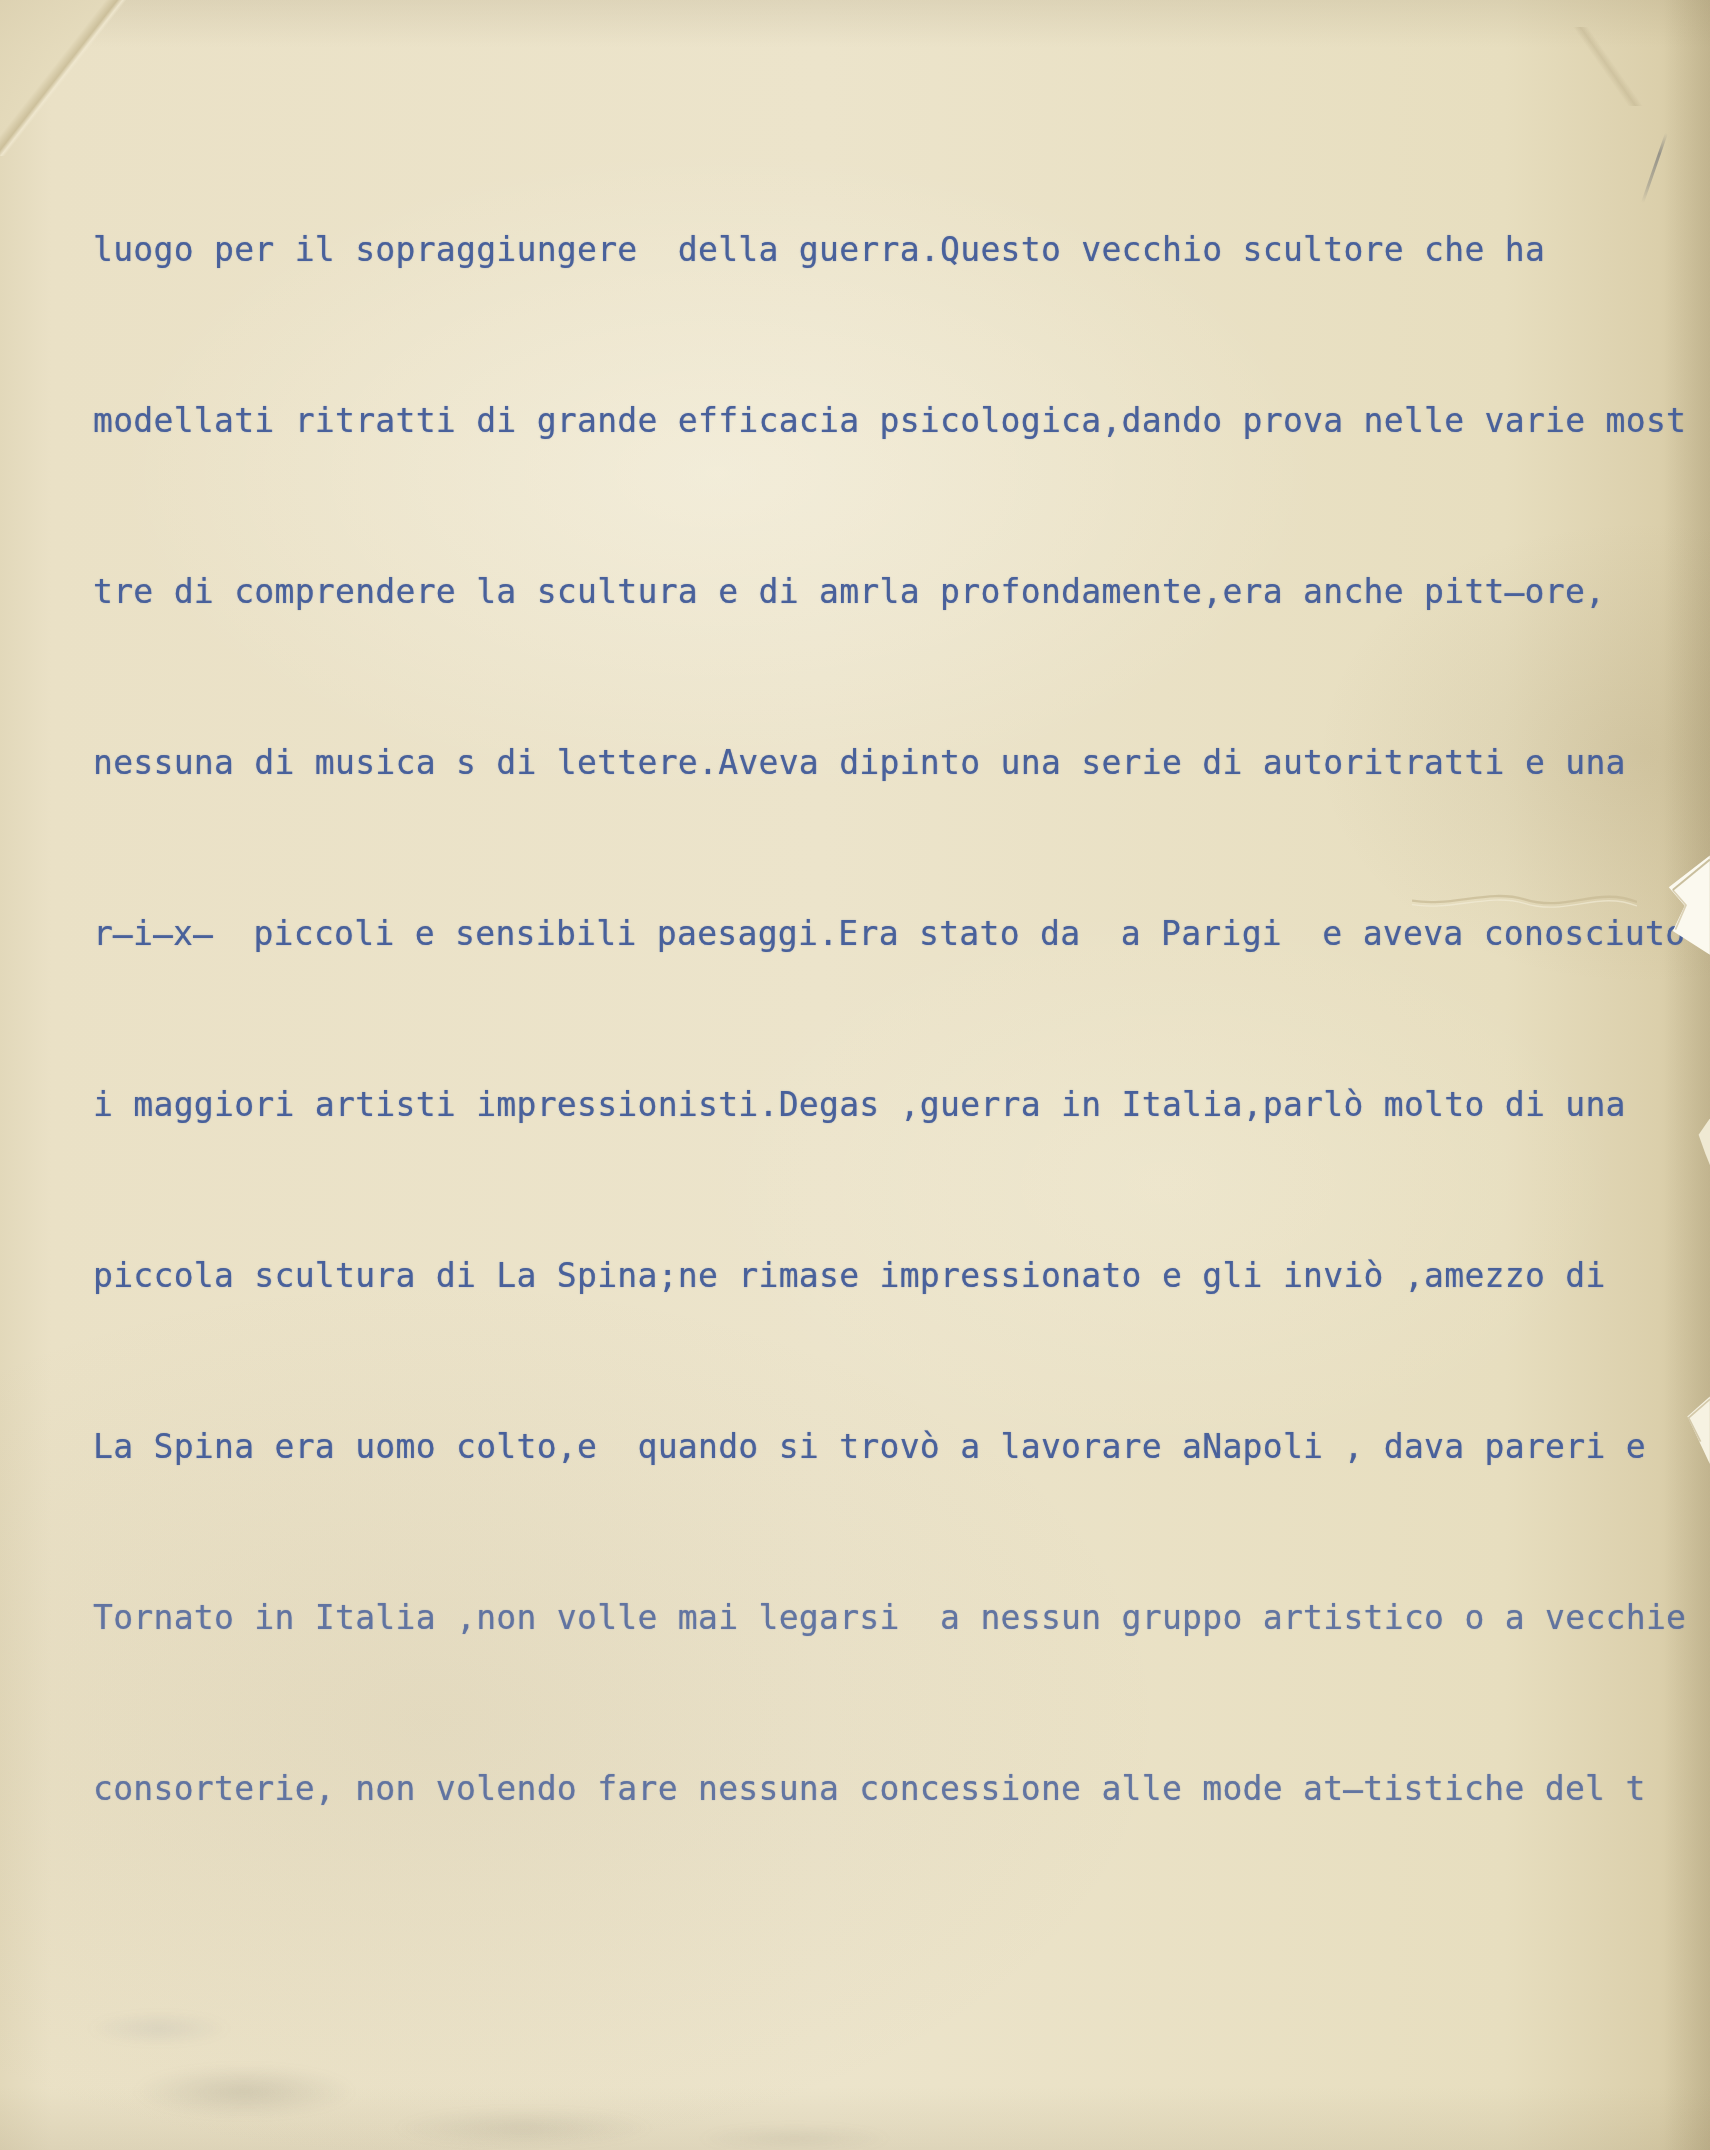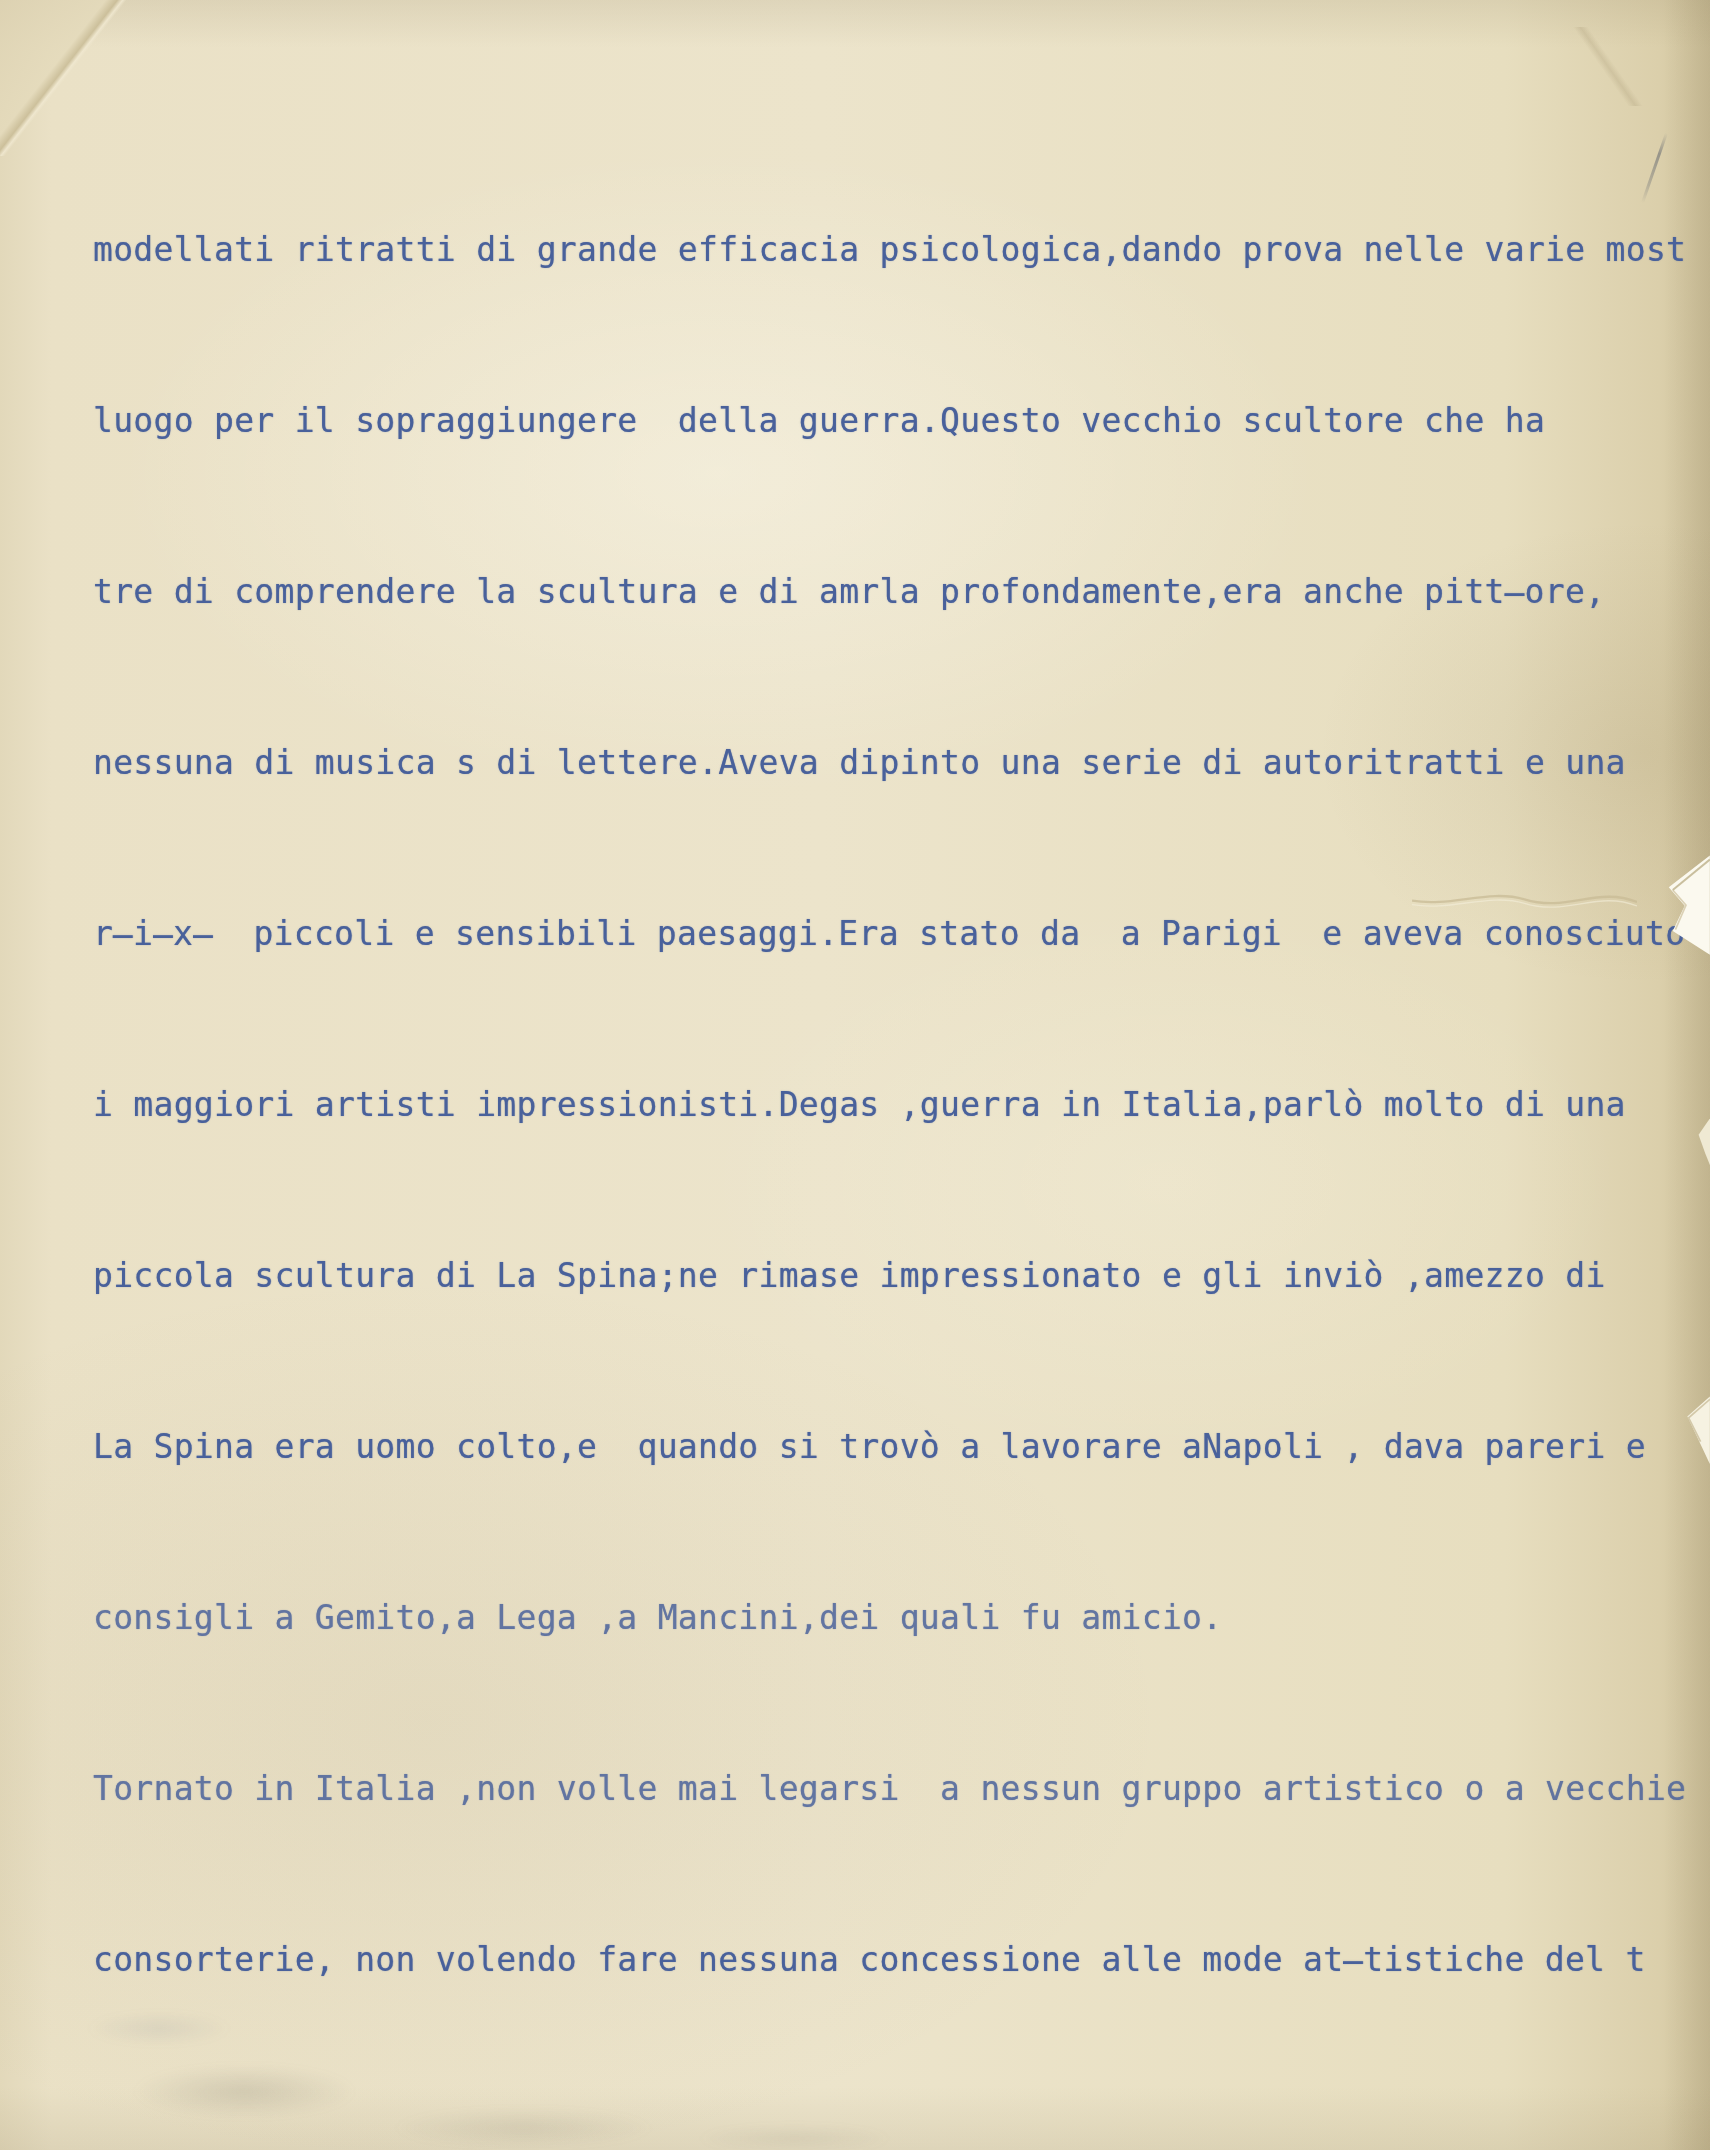"modellati ritratti di grande efficacia" div.ln { order: before "luogo per il sopraggiungere della" -> after "luogo per il sopraggiungere della" }
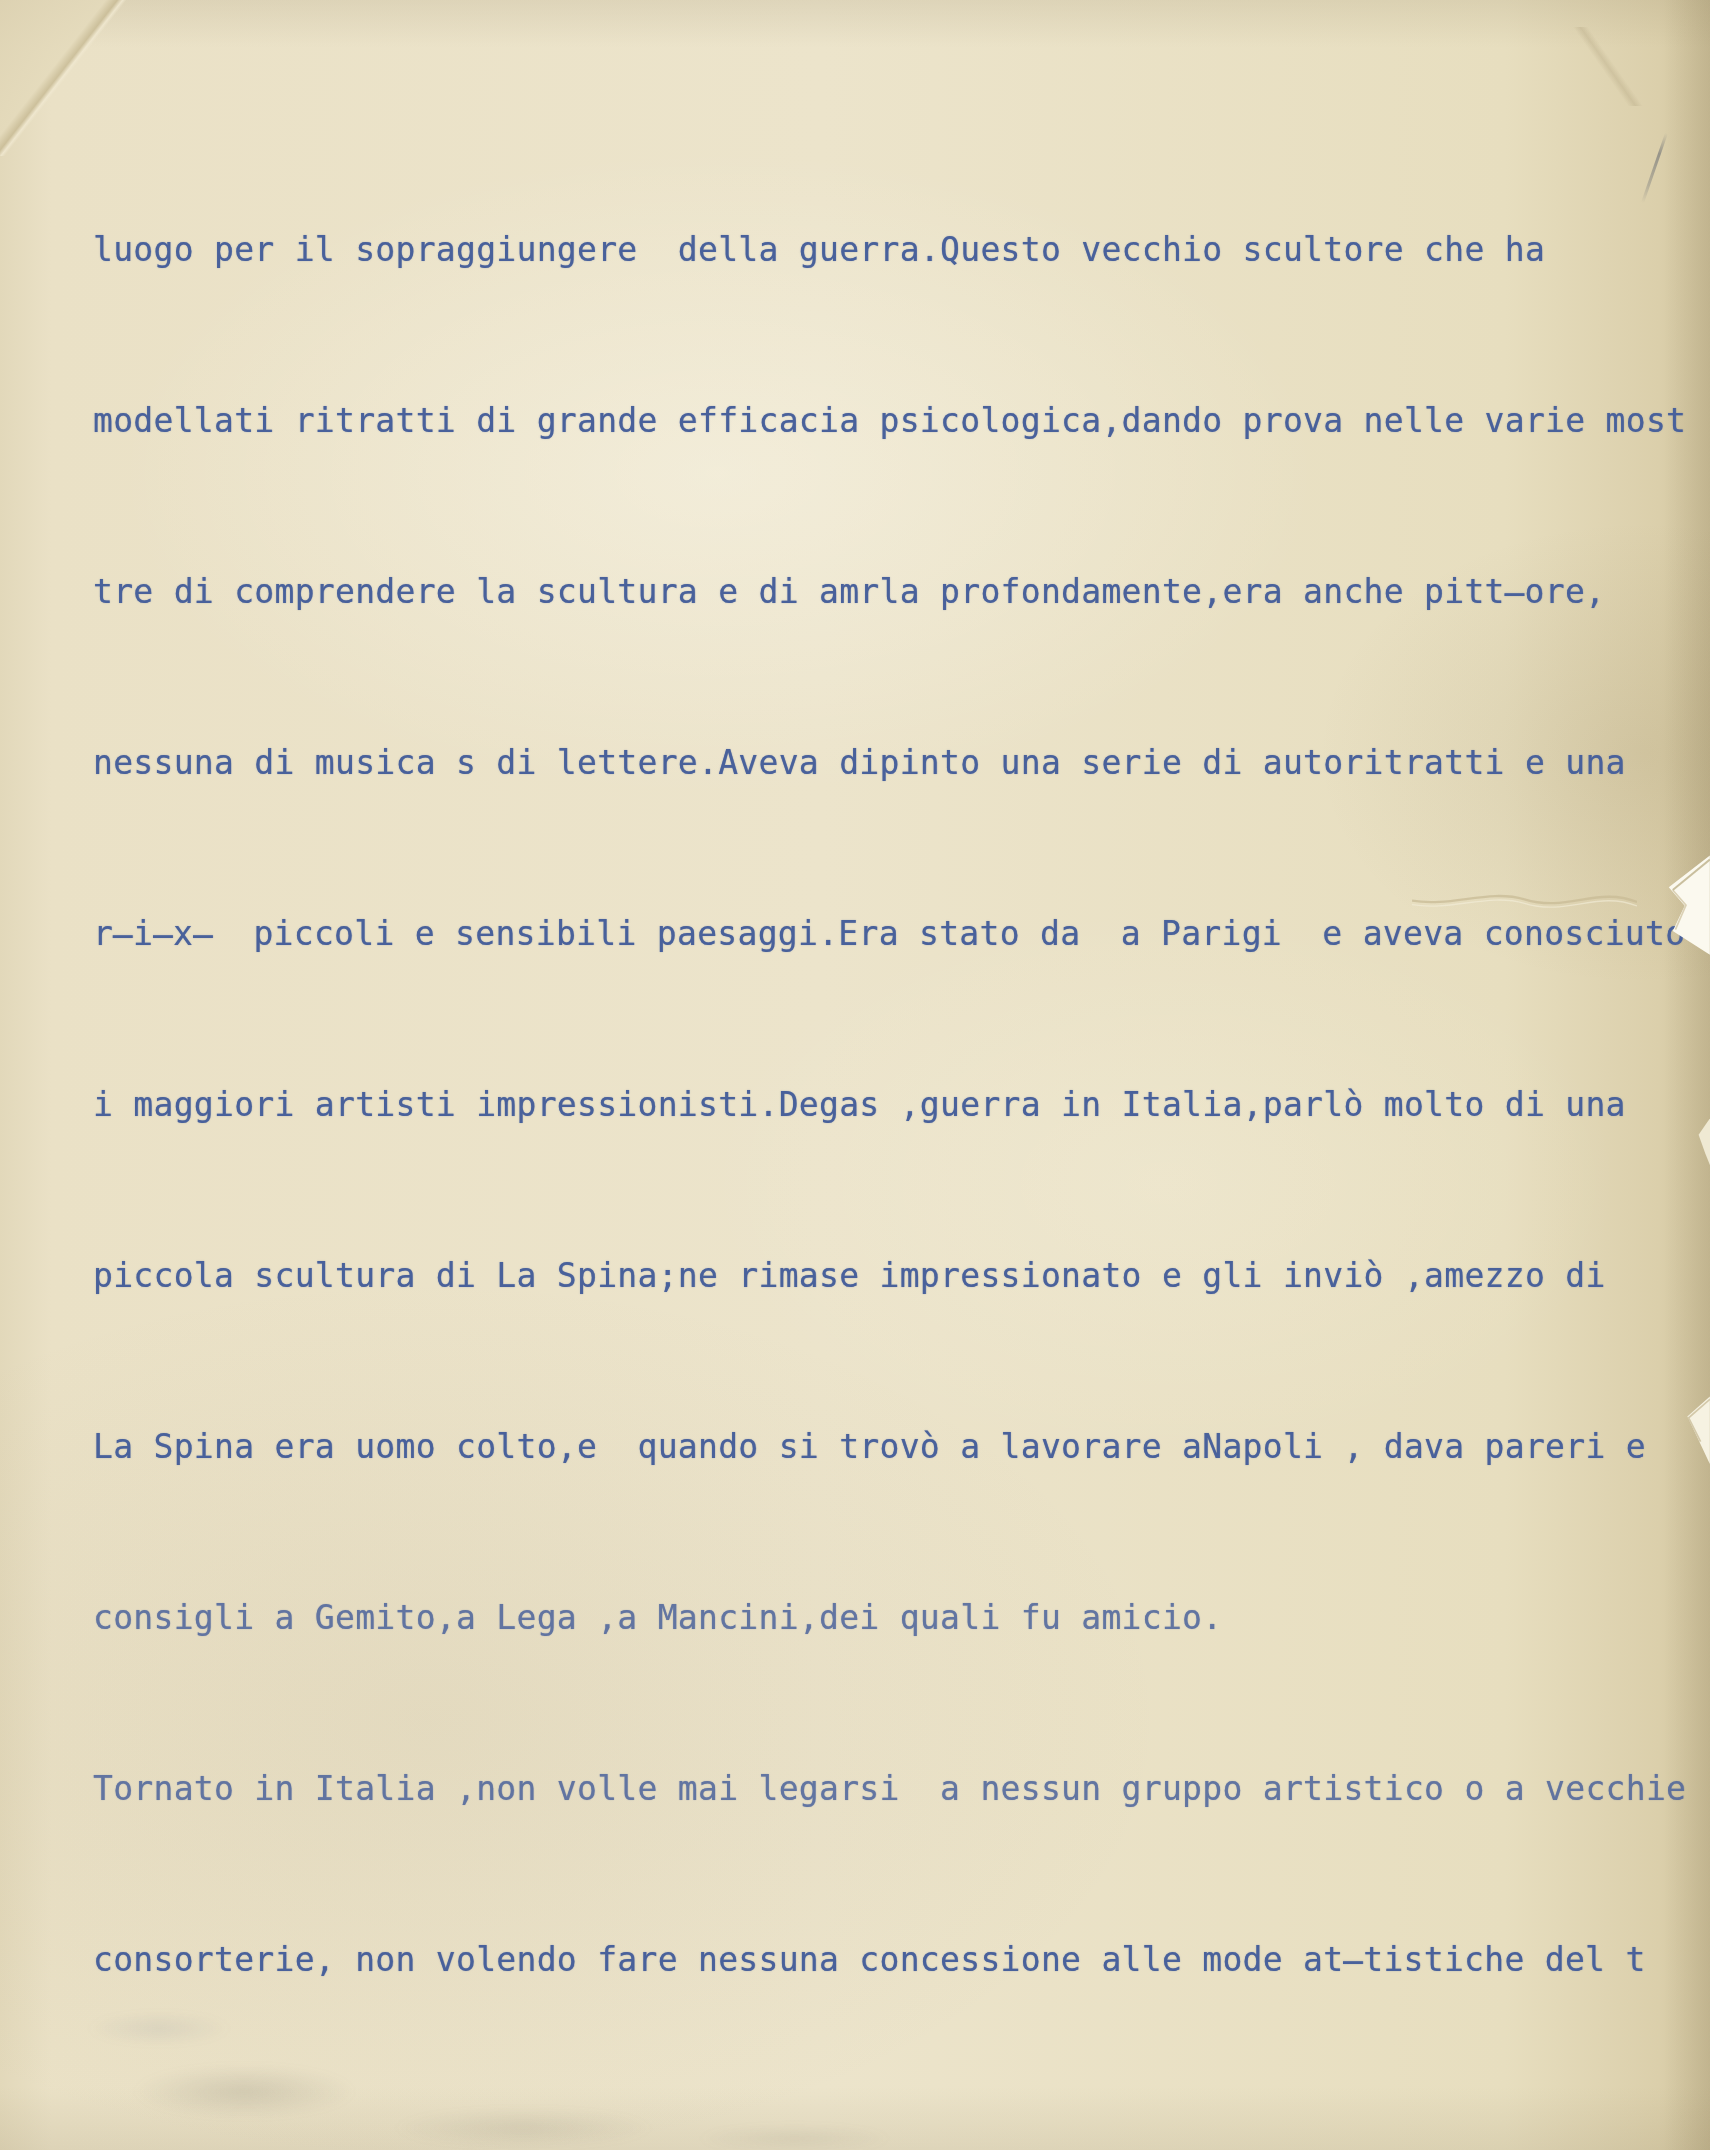"consigli a Gemito,a Lega ,a" div.ln { html: <div>consigli a Gemito,a Lega ,a Mancini,dei quali fu amicio.</div> -> none }
